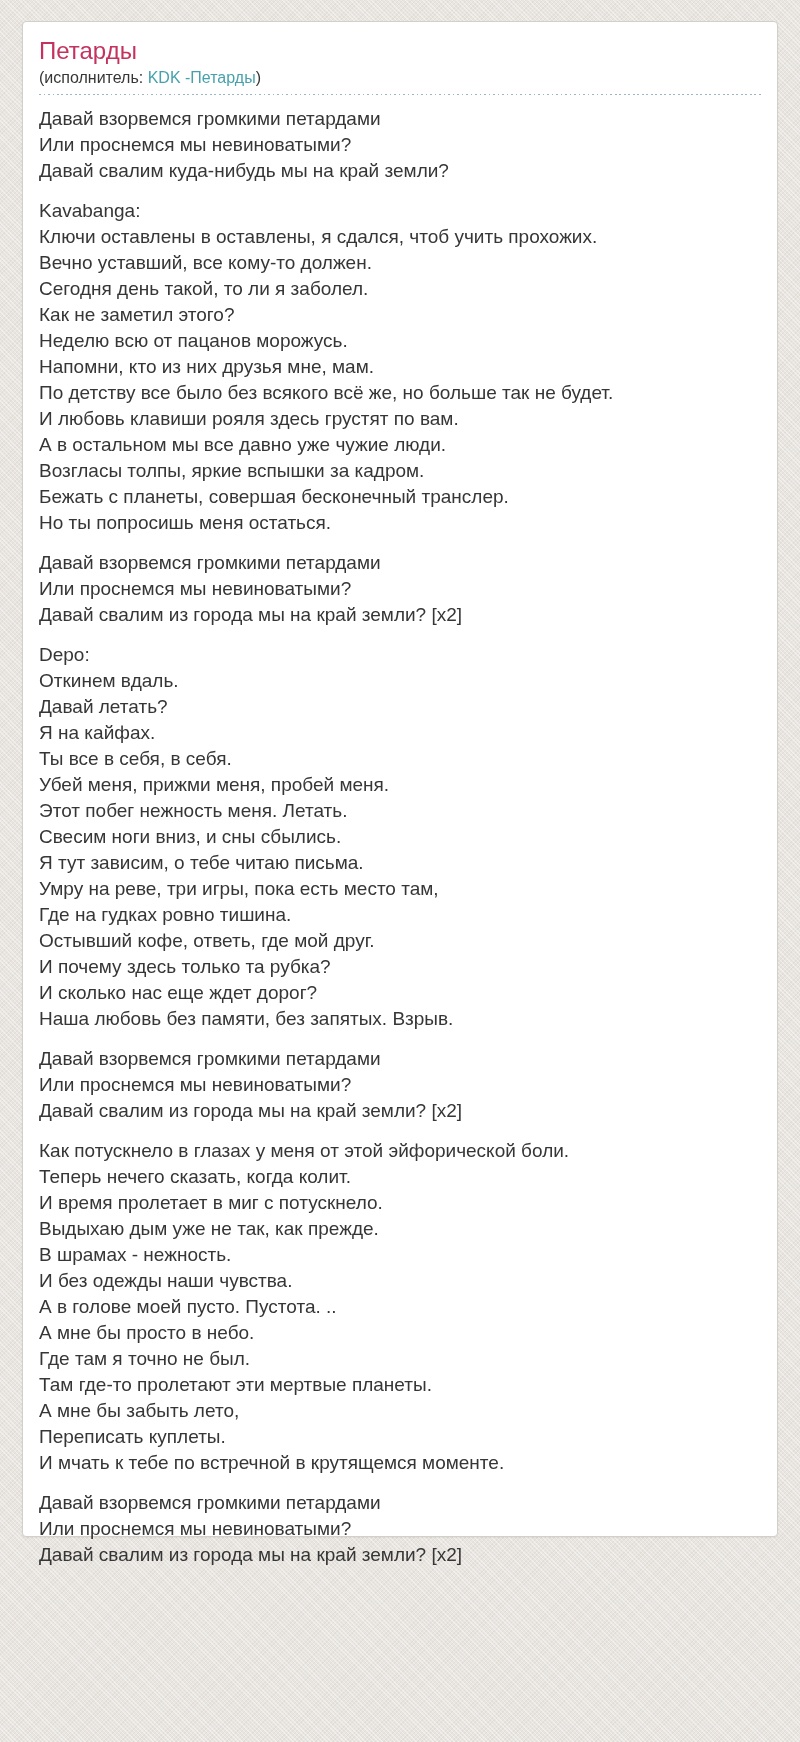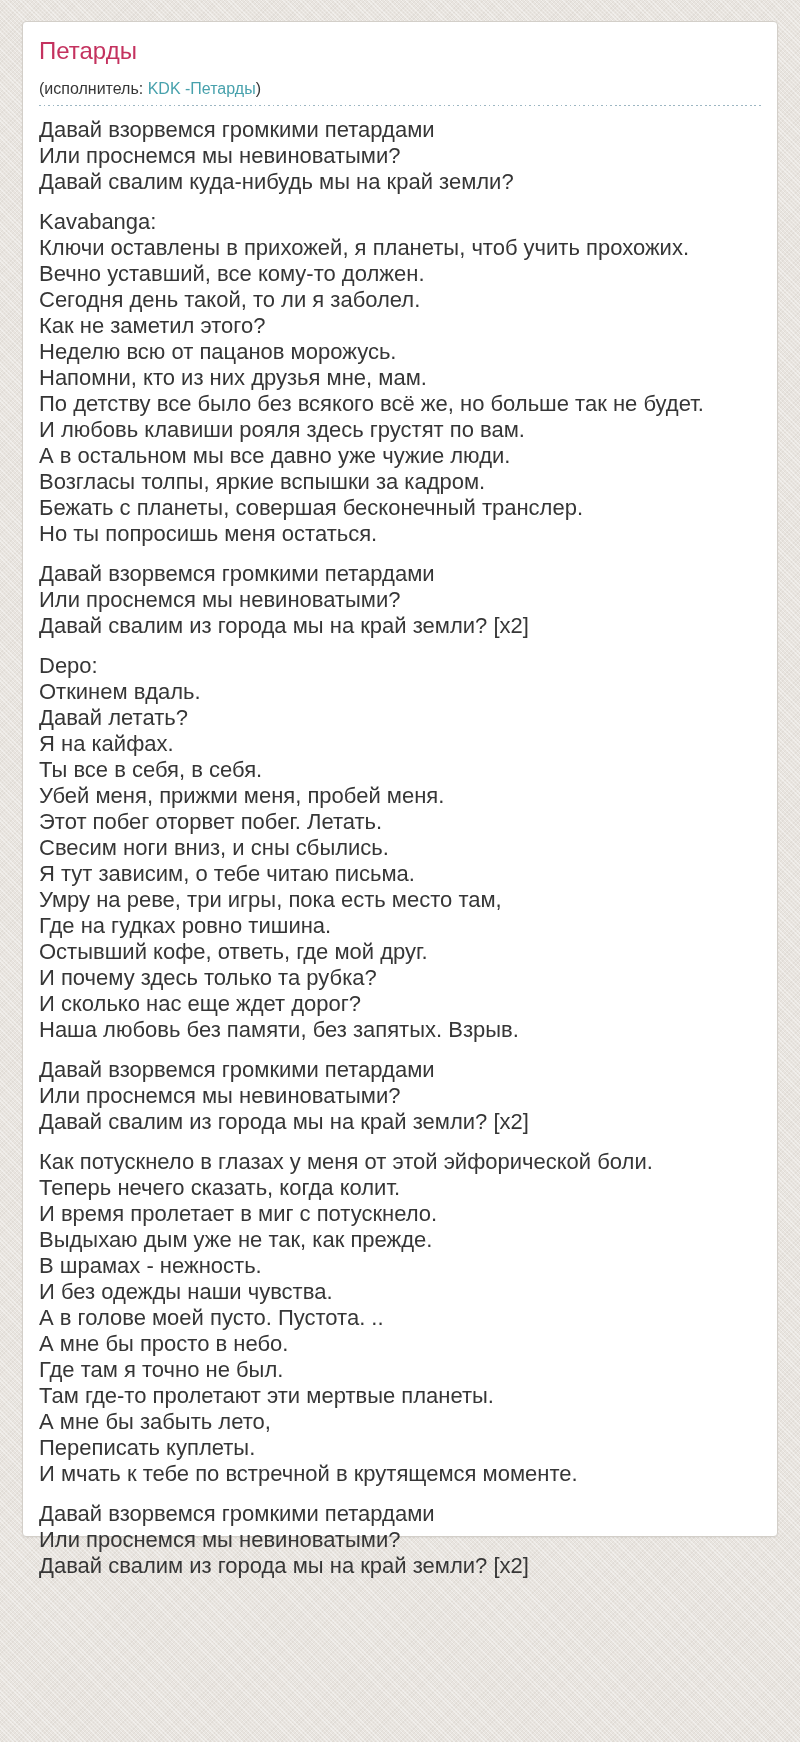"(исполнитель: KDK -Петарды)" .artist-line { margin-top: 12px -> 1px }
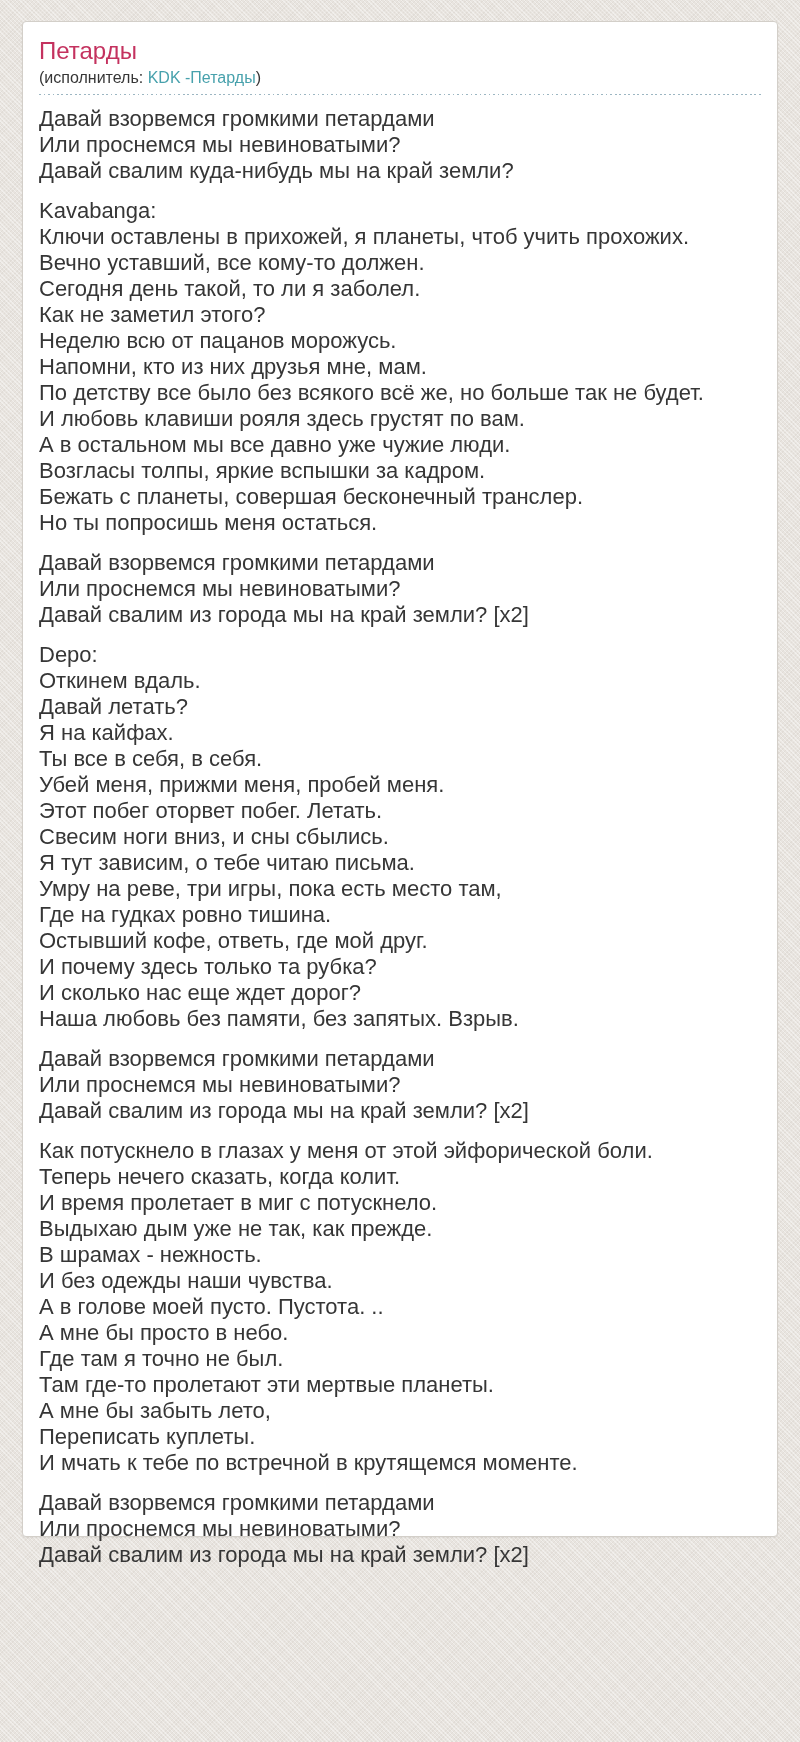"Давай взорвемся громкими петардами" .lyrics { font-size: 22px -> 19px }
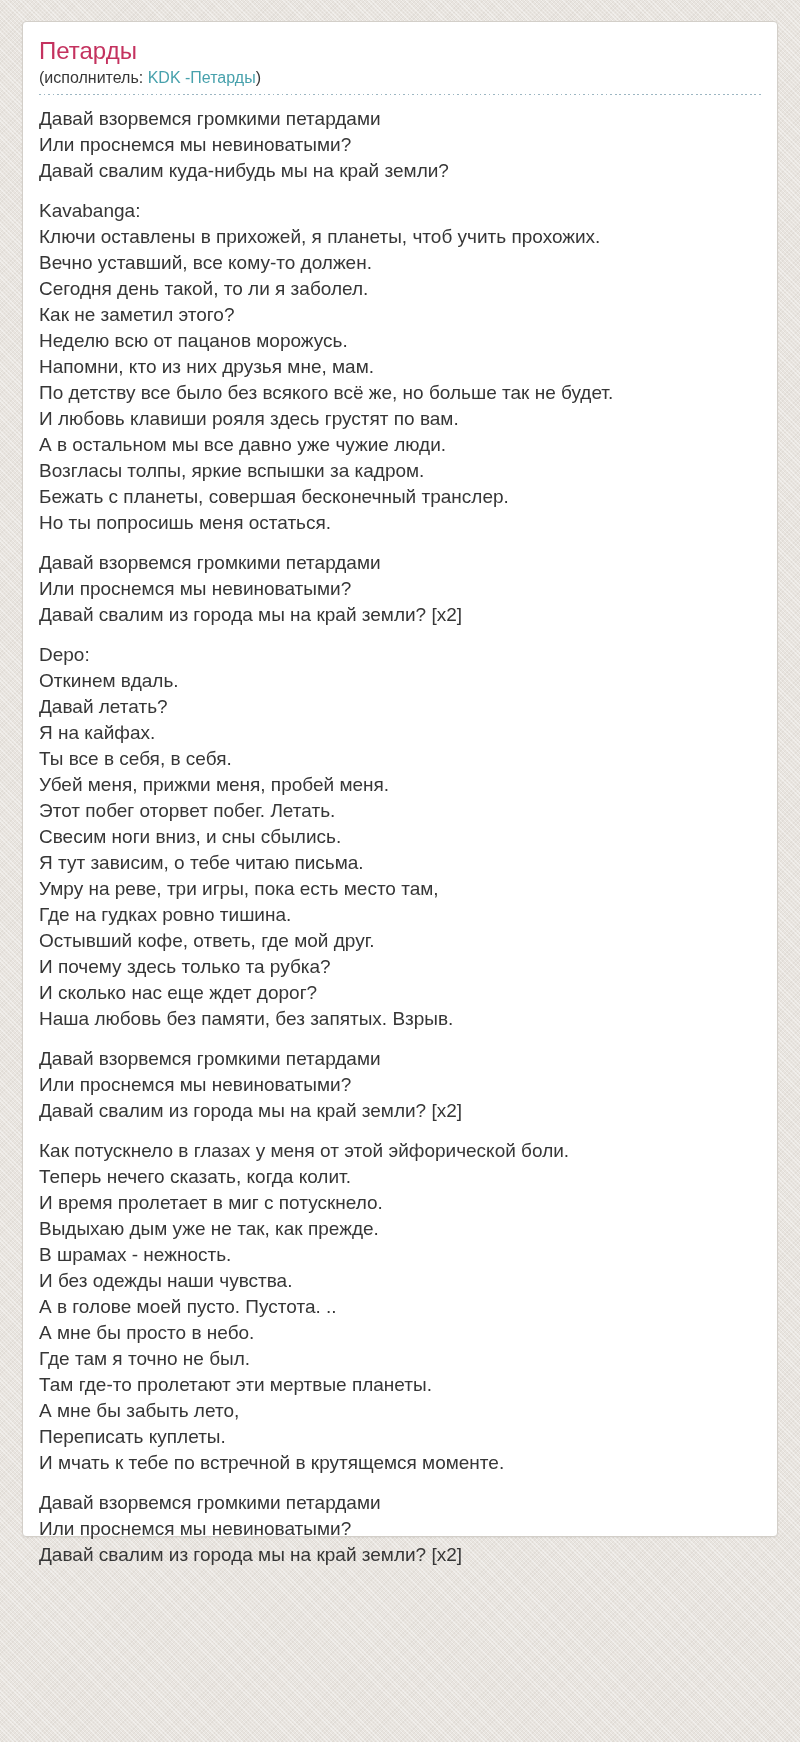"Ключи оставлены в прихожей, я" div.line { text: прихожей, я планеты -> оставлены, я сдался }
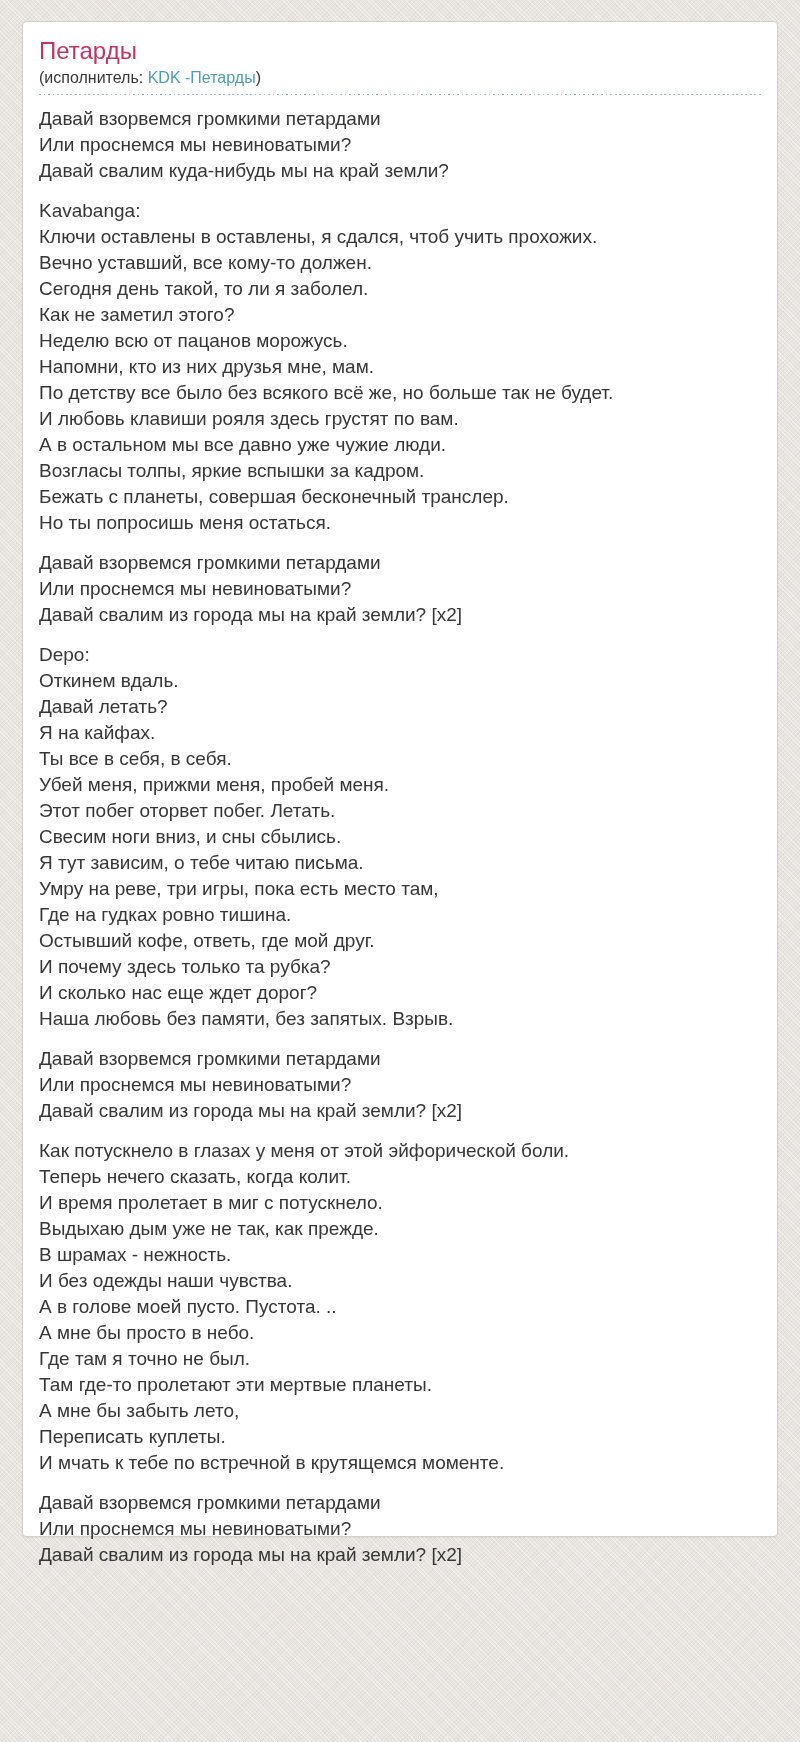"Этот побег оторвет побег. Летать." div.line { text: оторвет побег -> нежность меня }
